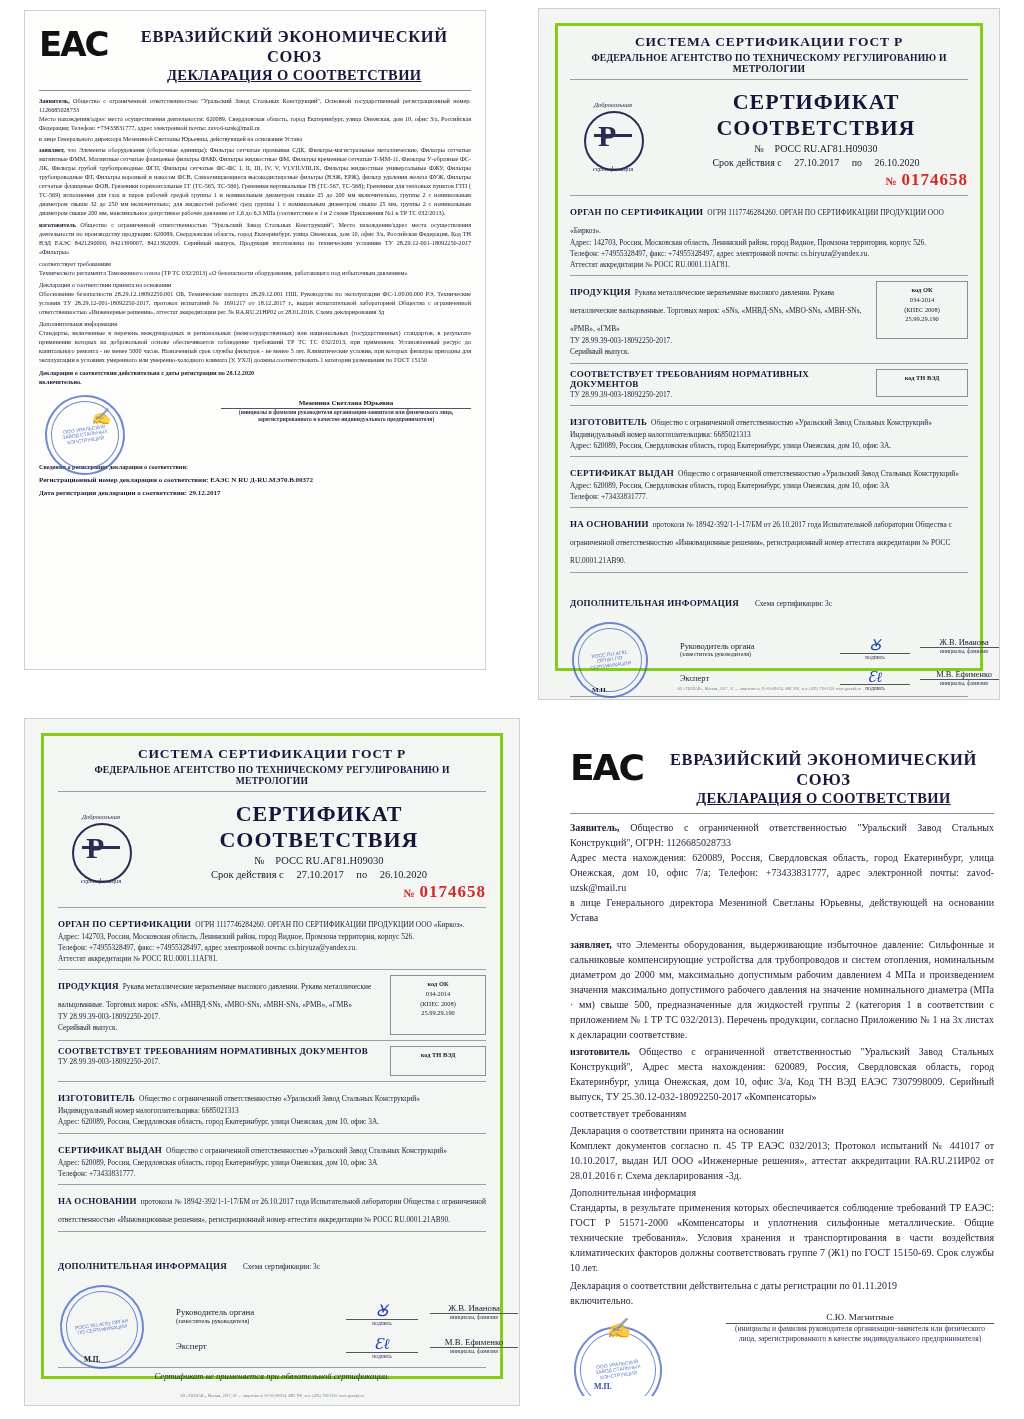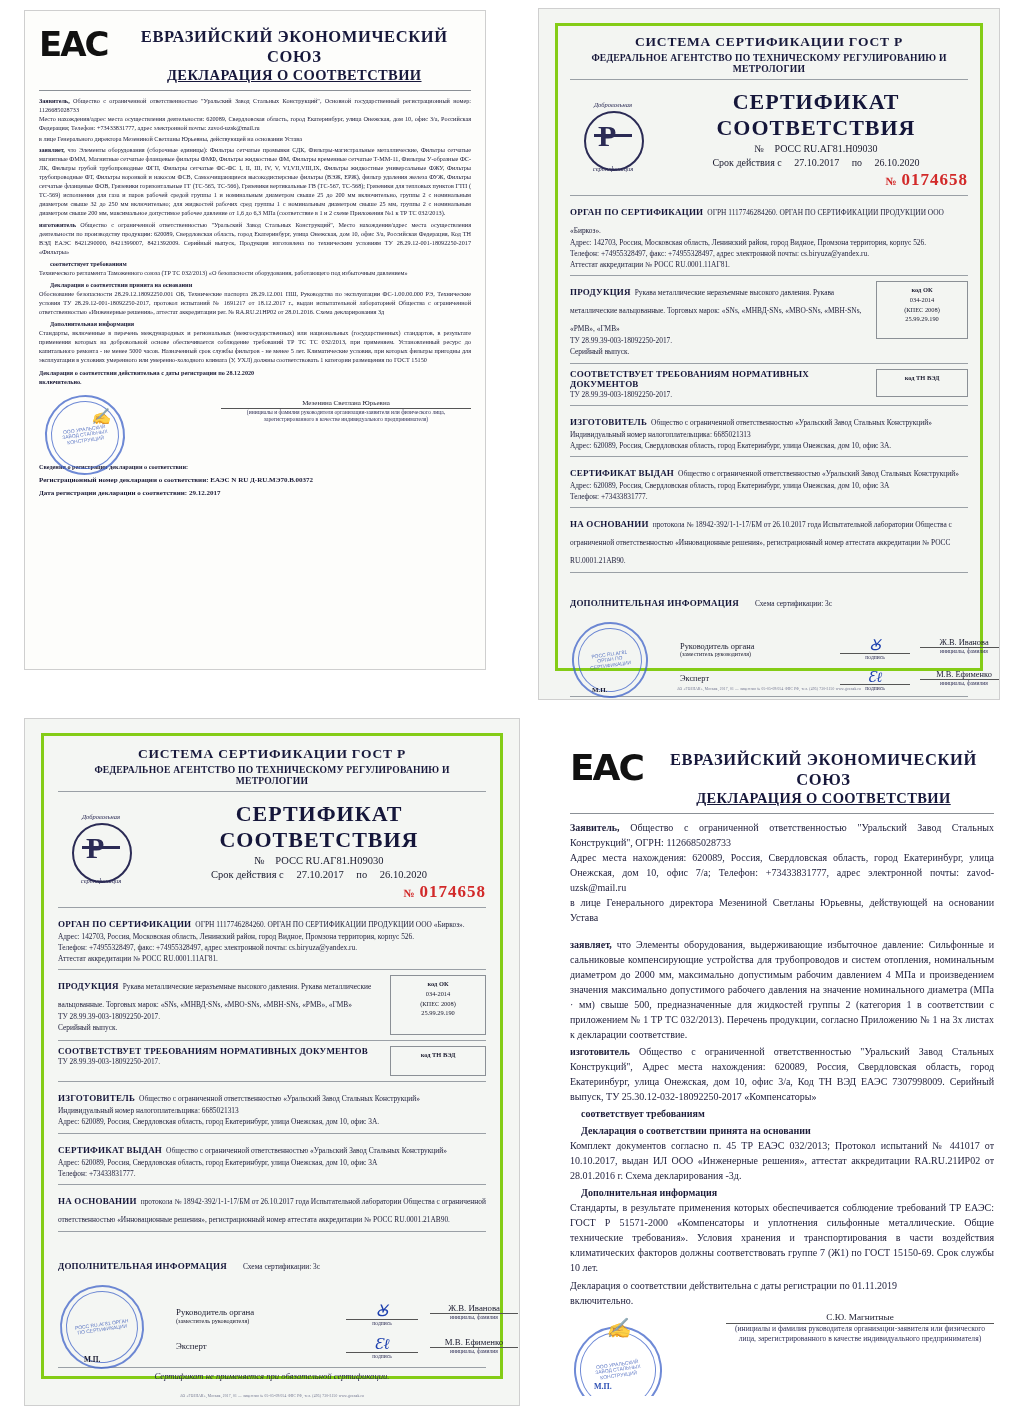"Мезенина Светлана Юрьевна" div { font-weight: none -> bold }
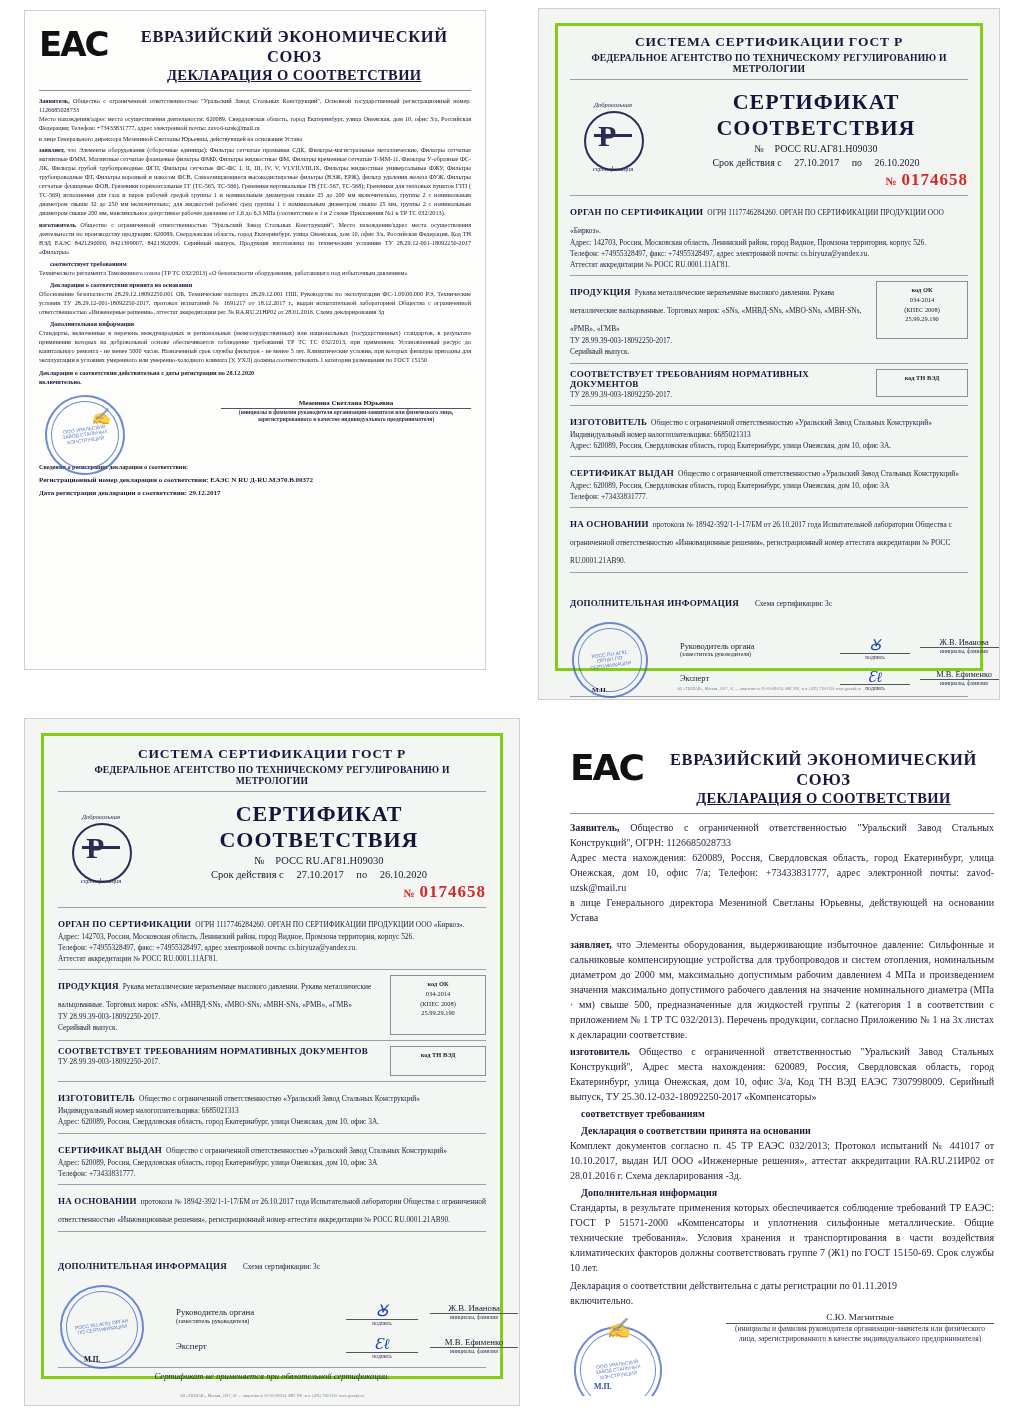"соответствует требованиям" .sect { font-weight: 700 -> 400; margin-left: 11px -> none }
